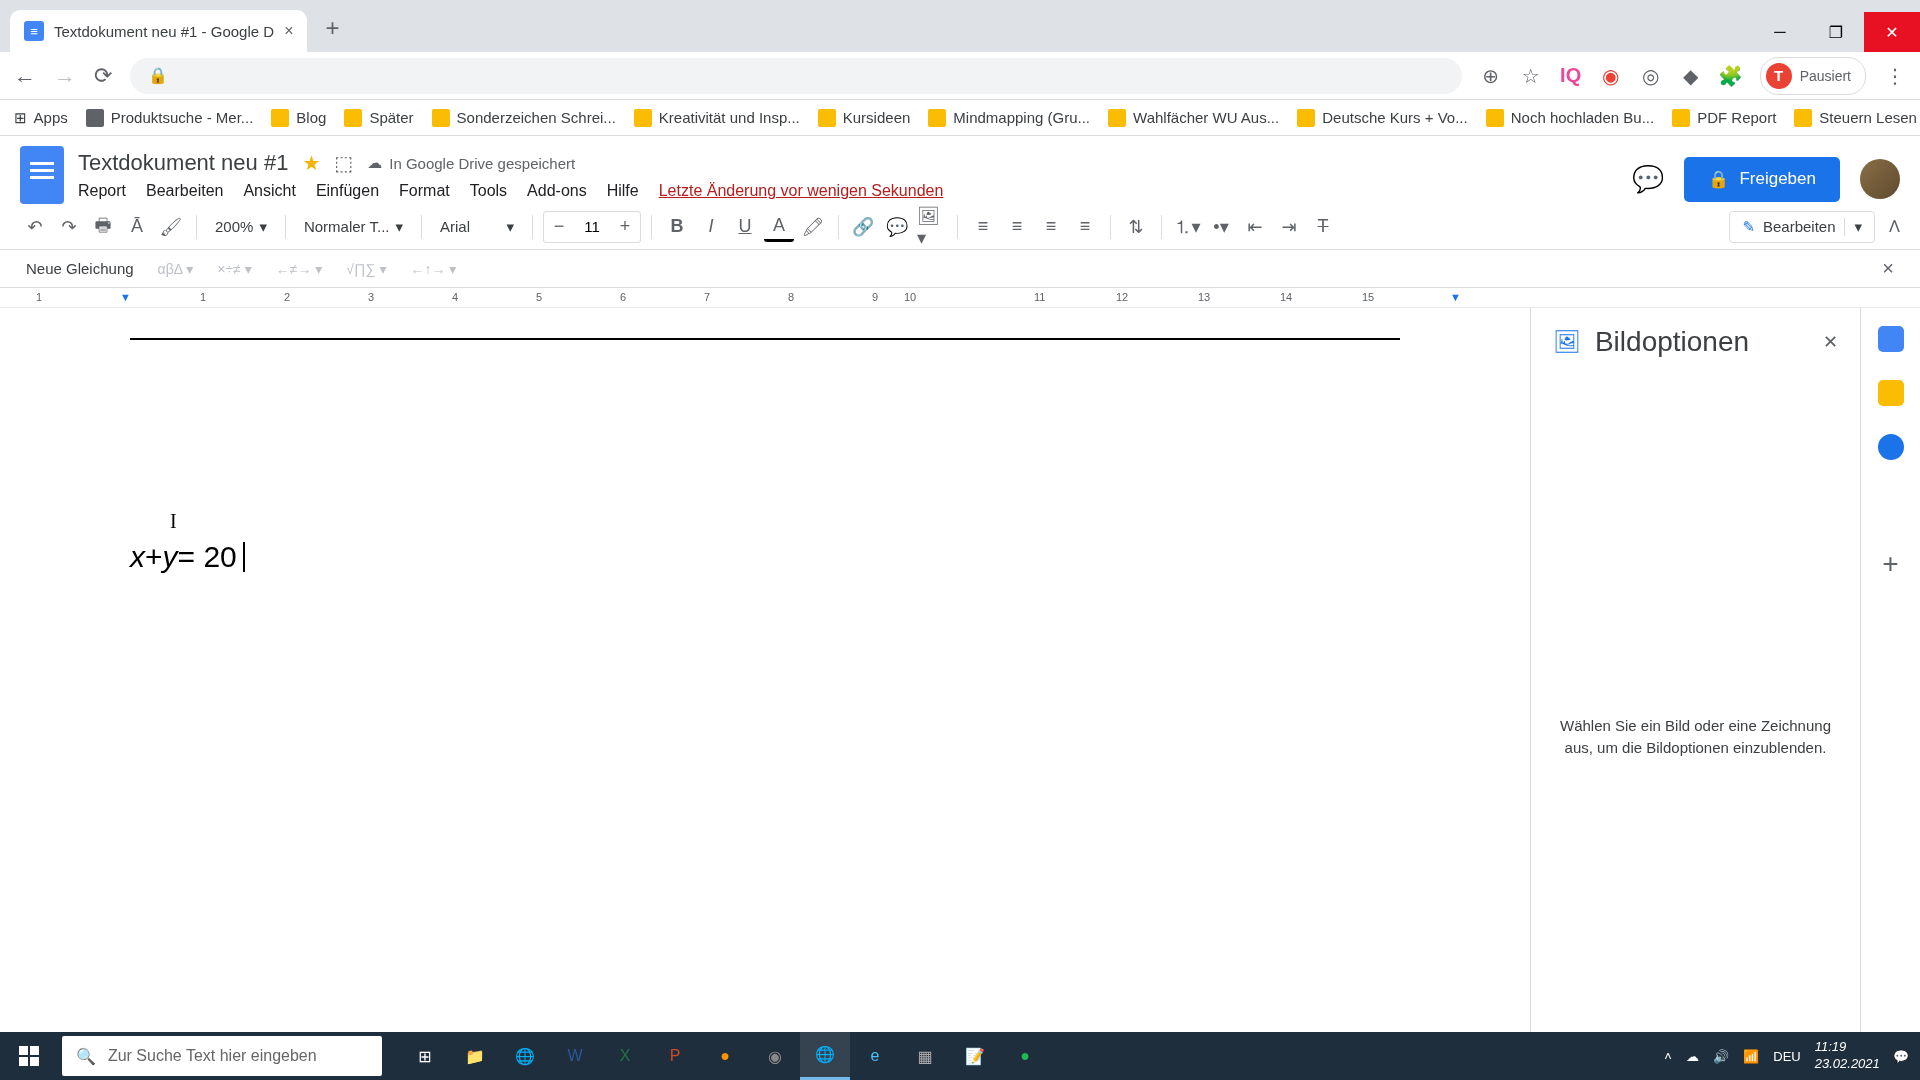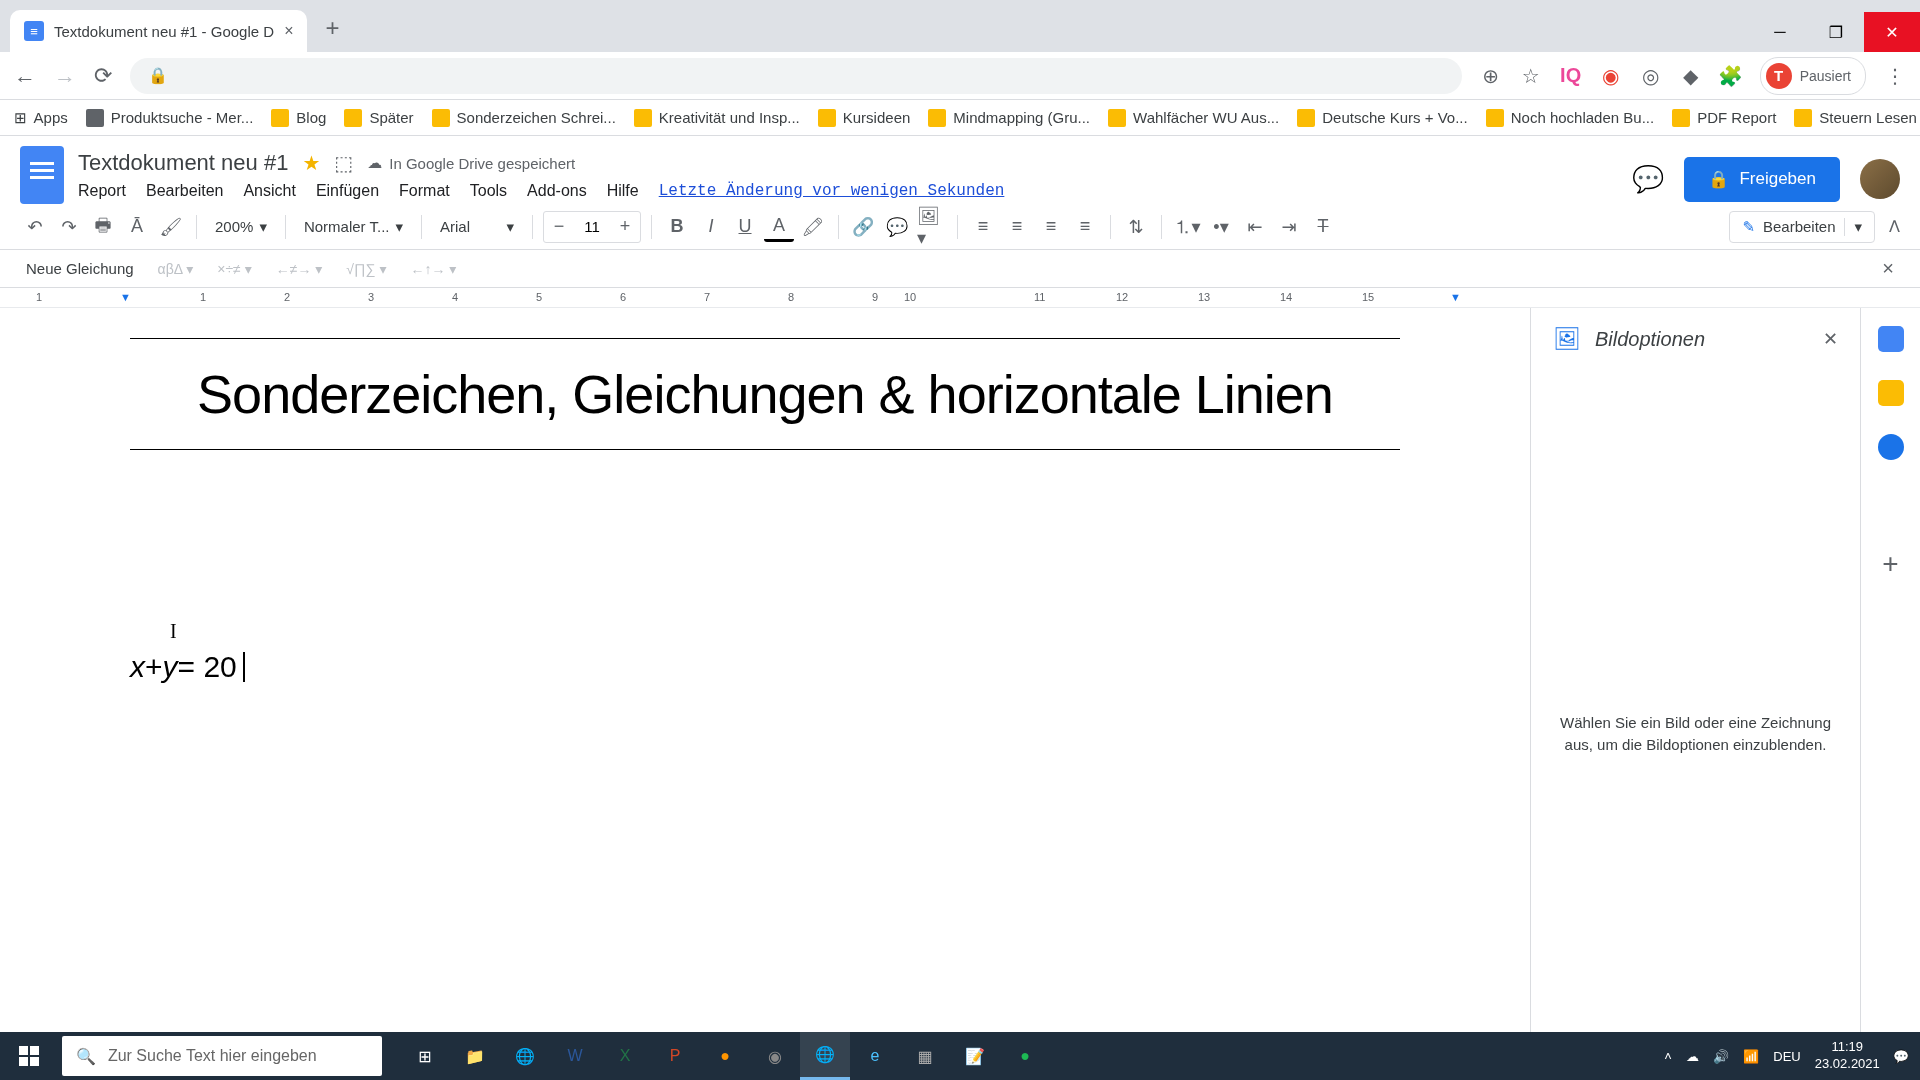"Letzte Änderung vor wenigen Sekunden" .last-change { color: #1d4ed8 -> #b91c1c; font-family: Liberation Mono, monospace -> none }
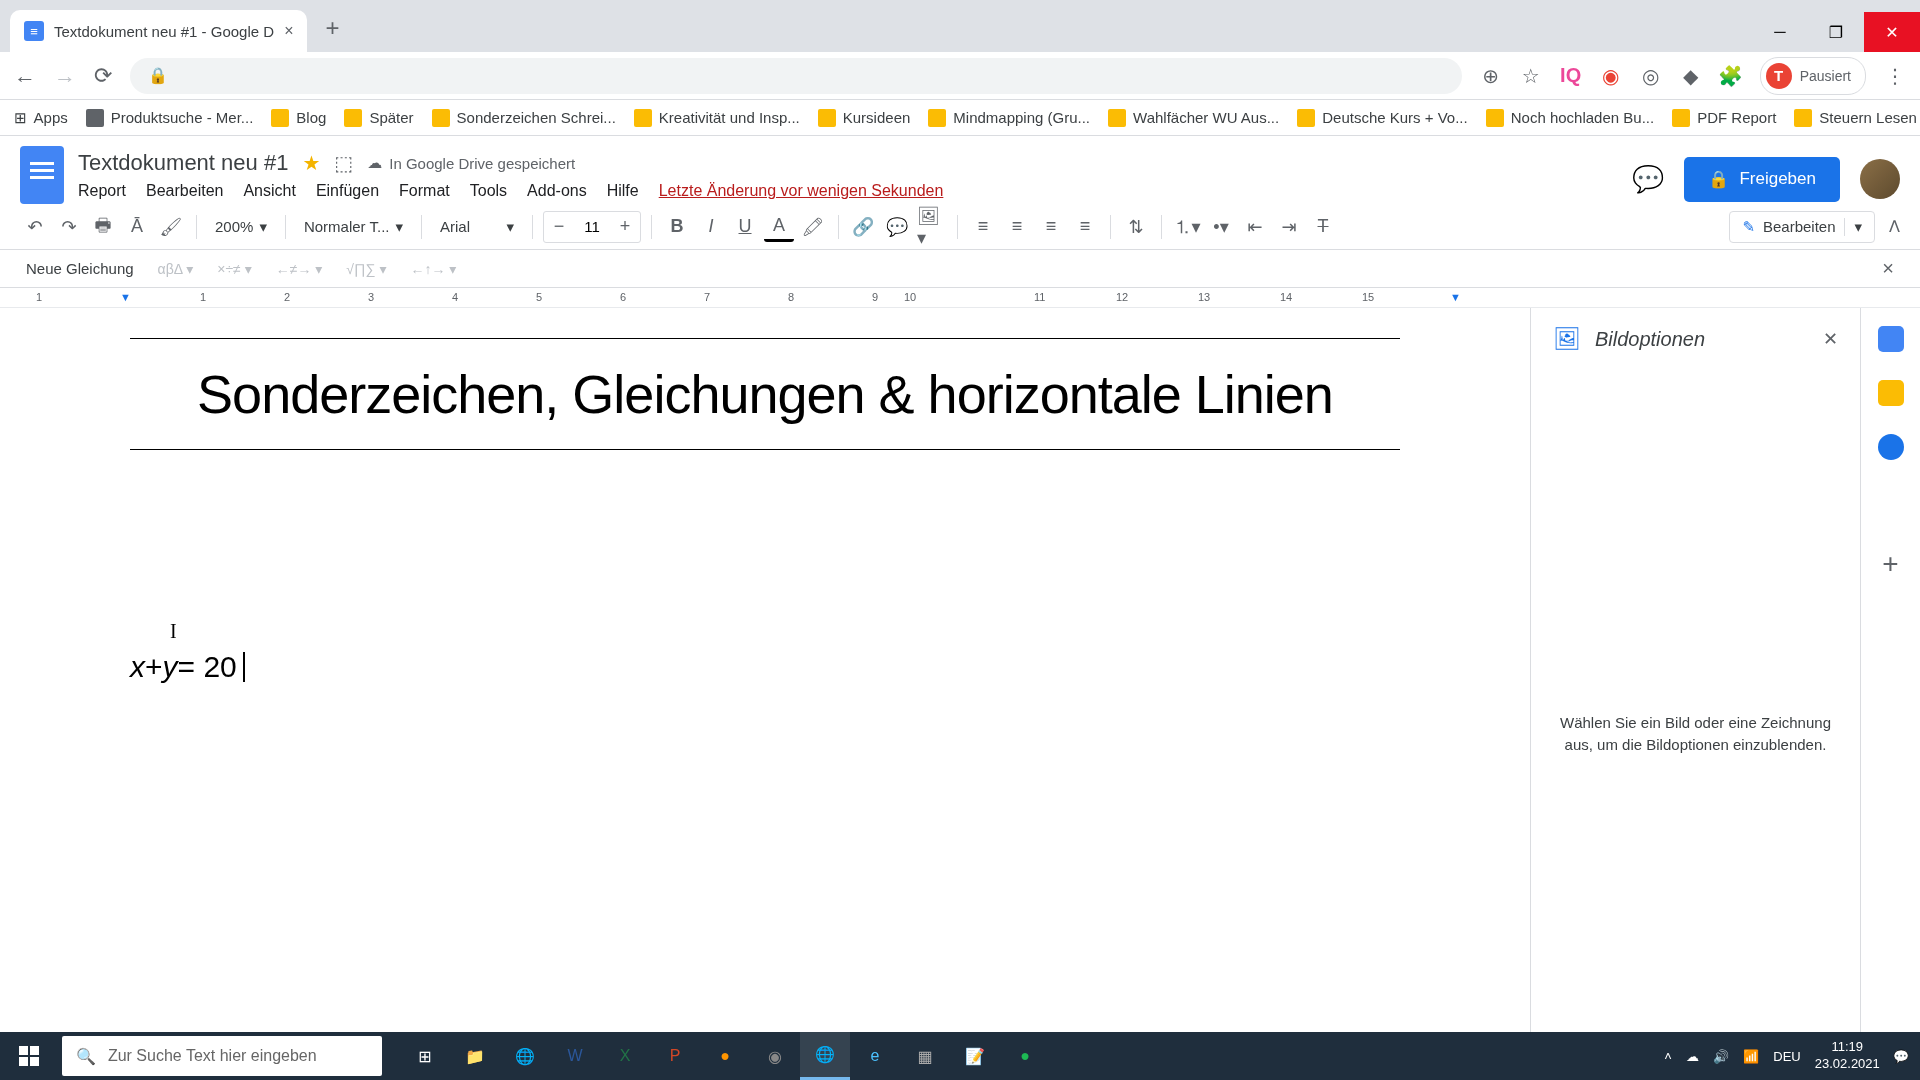"Bildoptionen" .panel-title { font-size: 20px -> 28px; font-style: italic -> none }
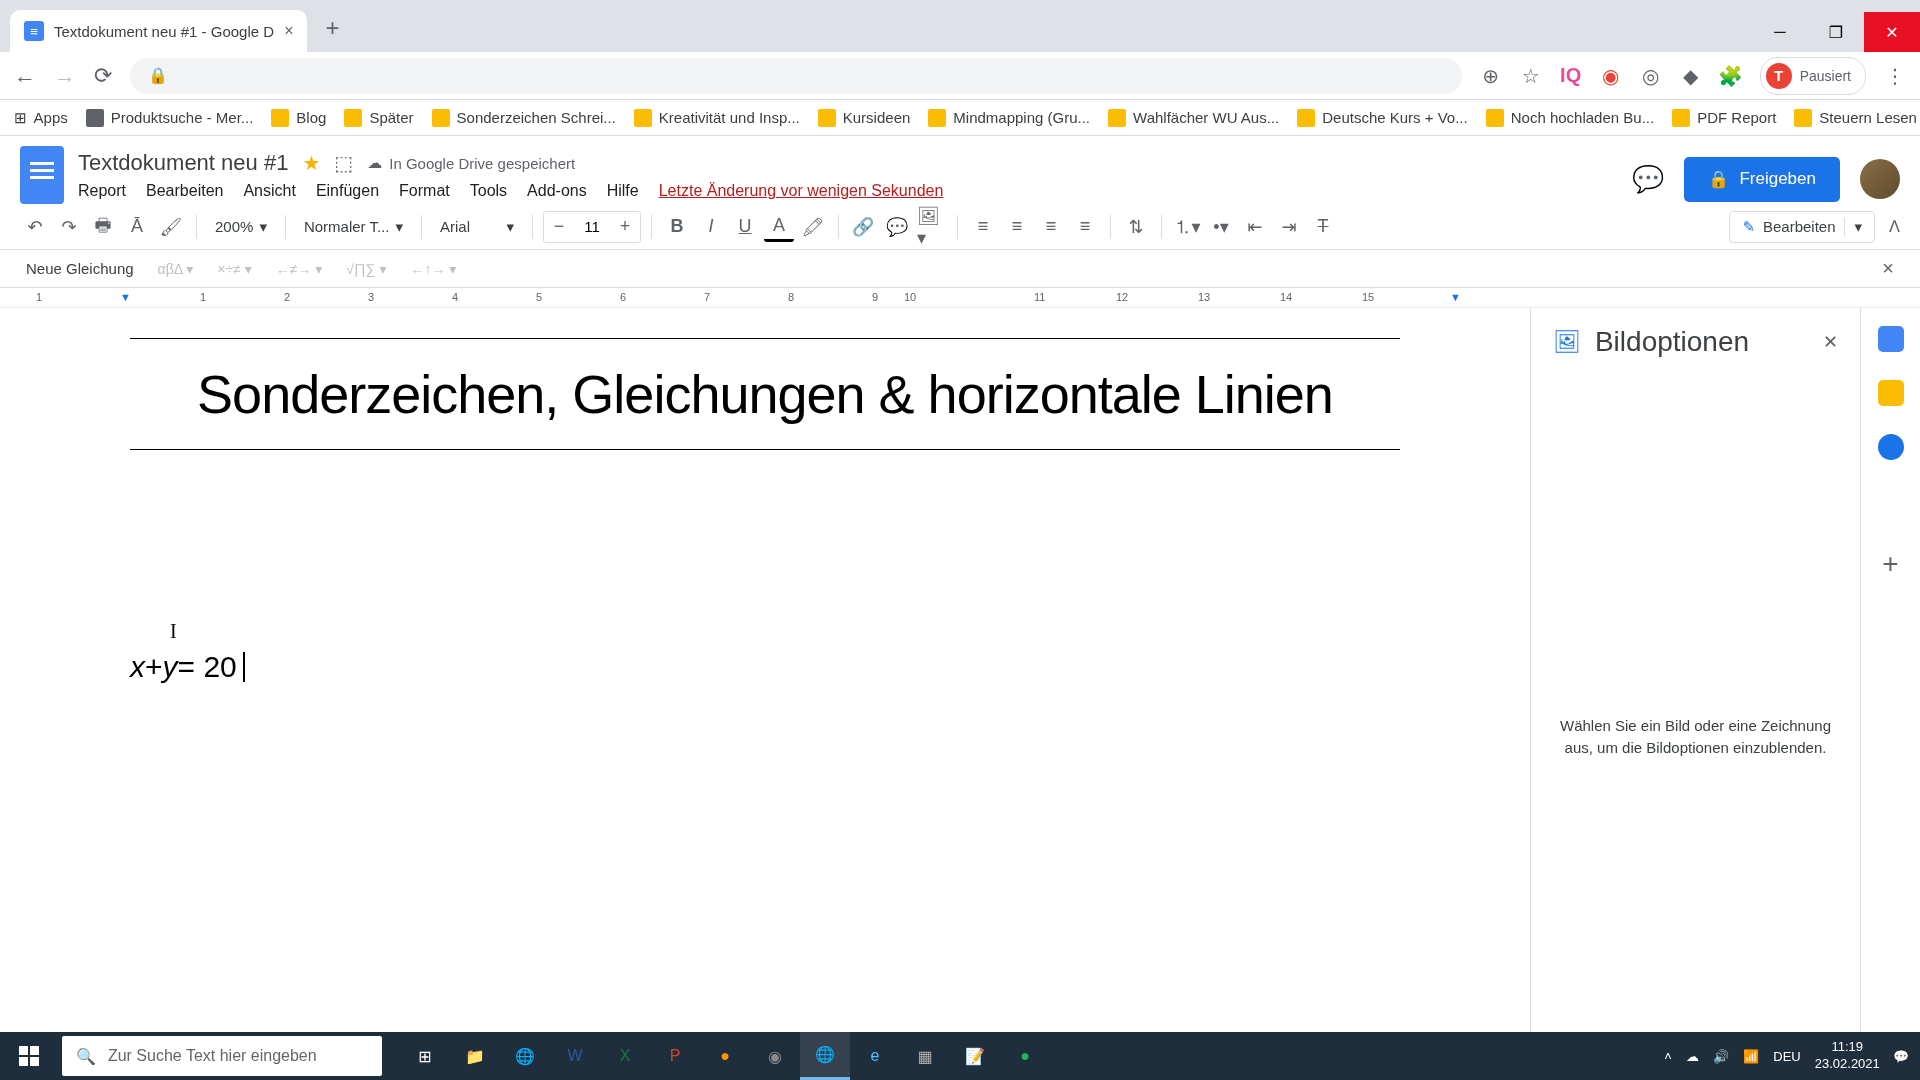"Sonderzeichen, Gleichungen & horizontale" div.doc-heading { html: <div>Sonderzeichen, Gleichungen &amp; horizontale Linien</div> -> none }
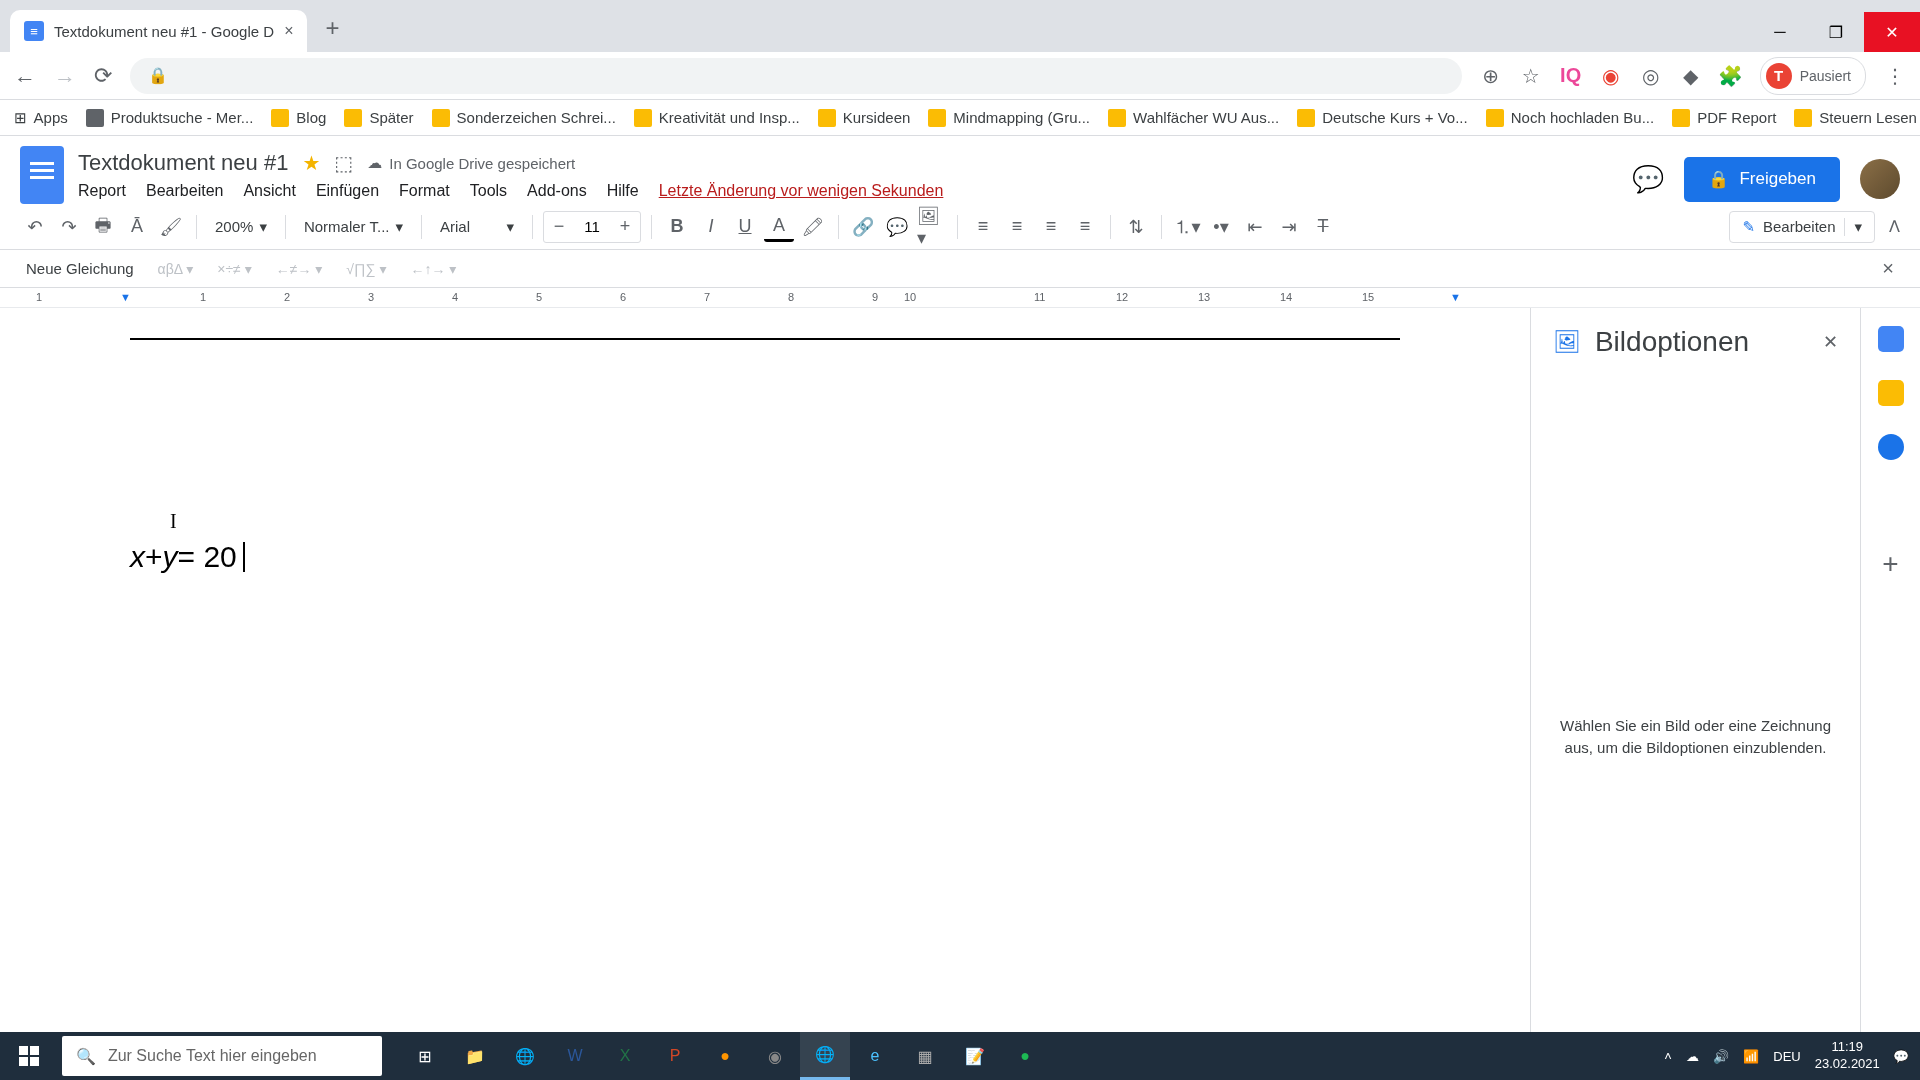"11:19" .tray-time { font-style: none -> italic; text-align: center -> left }
